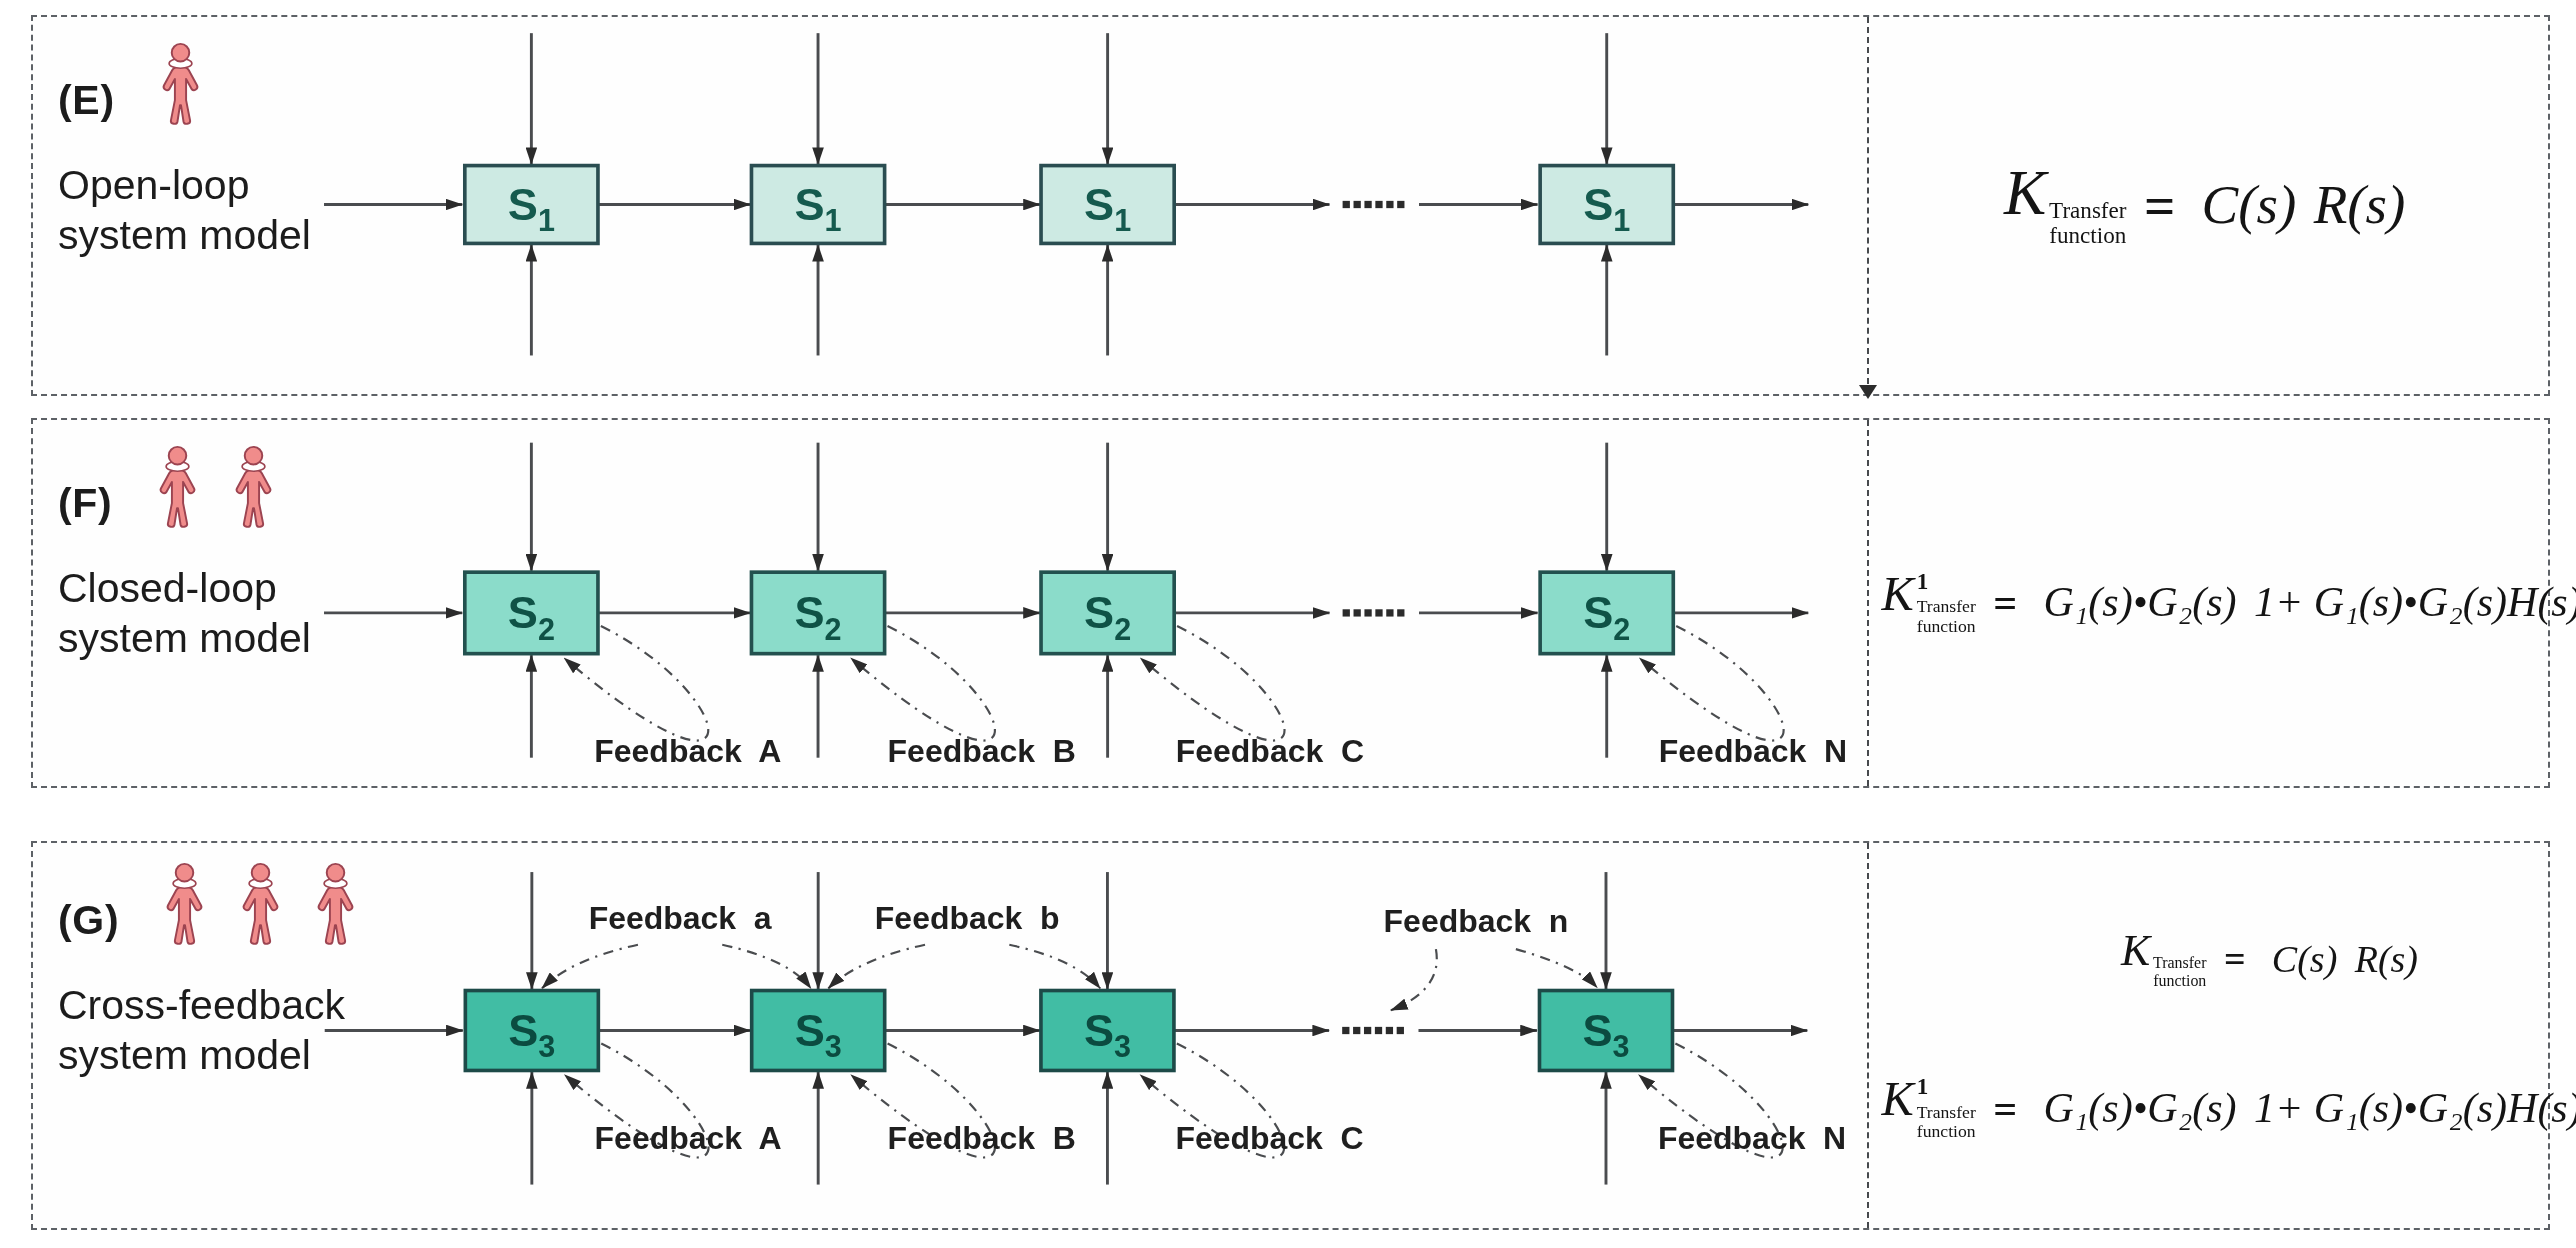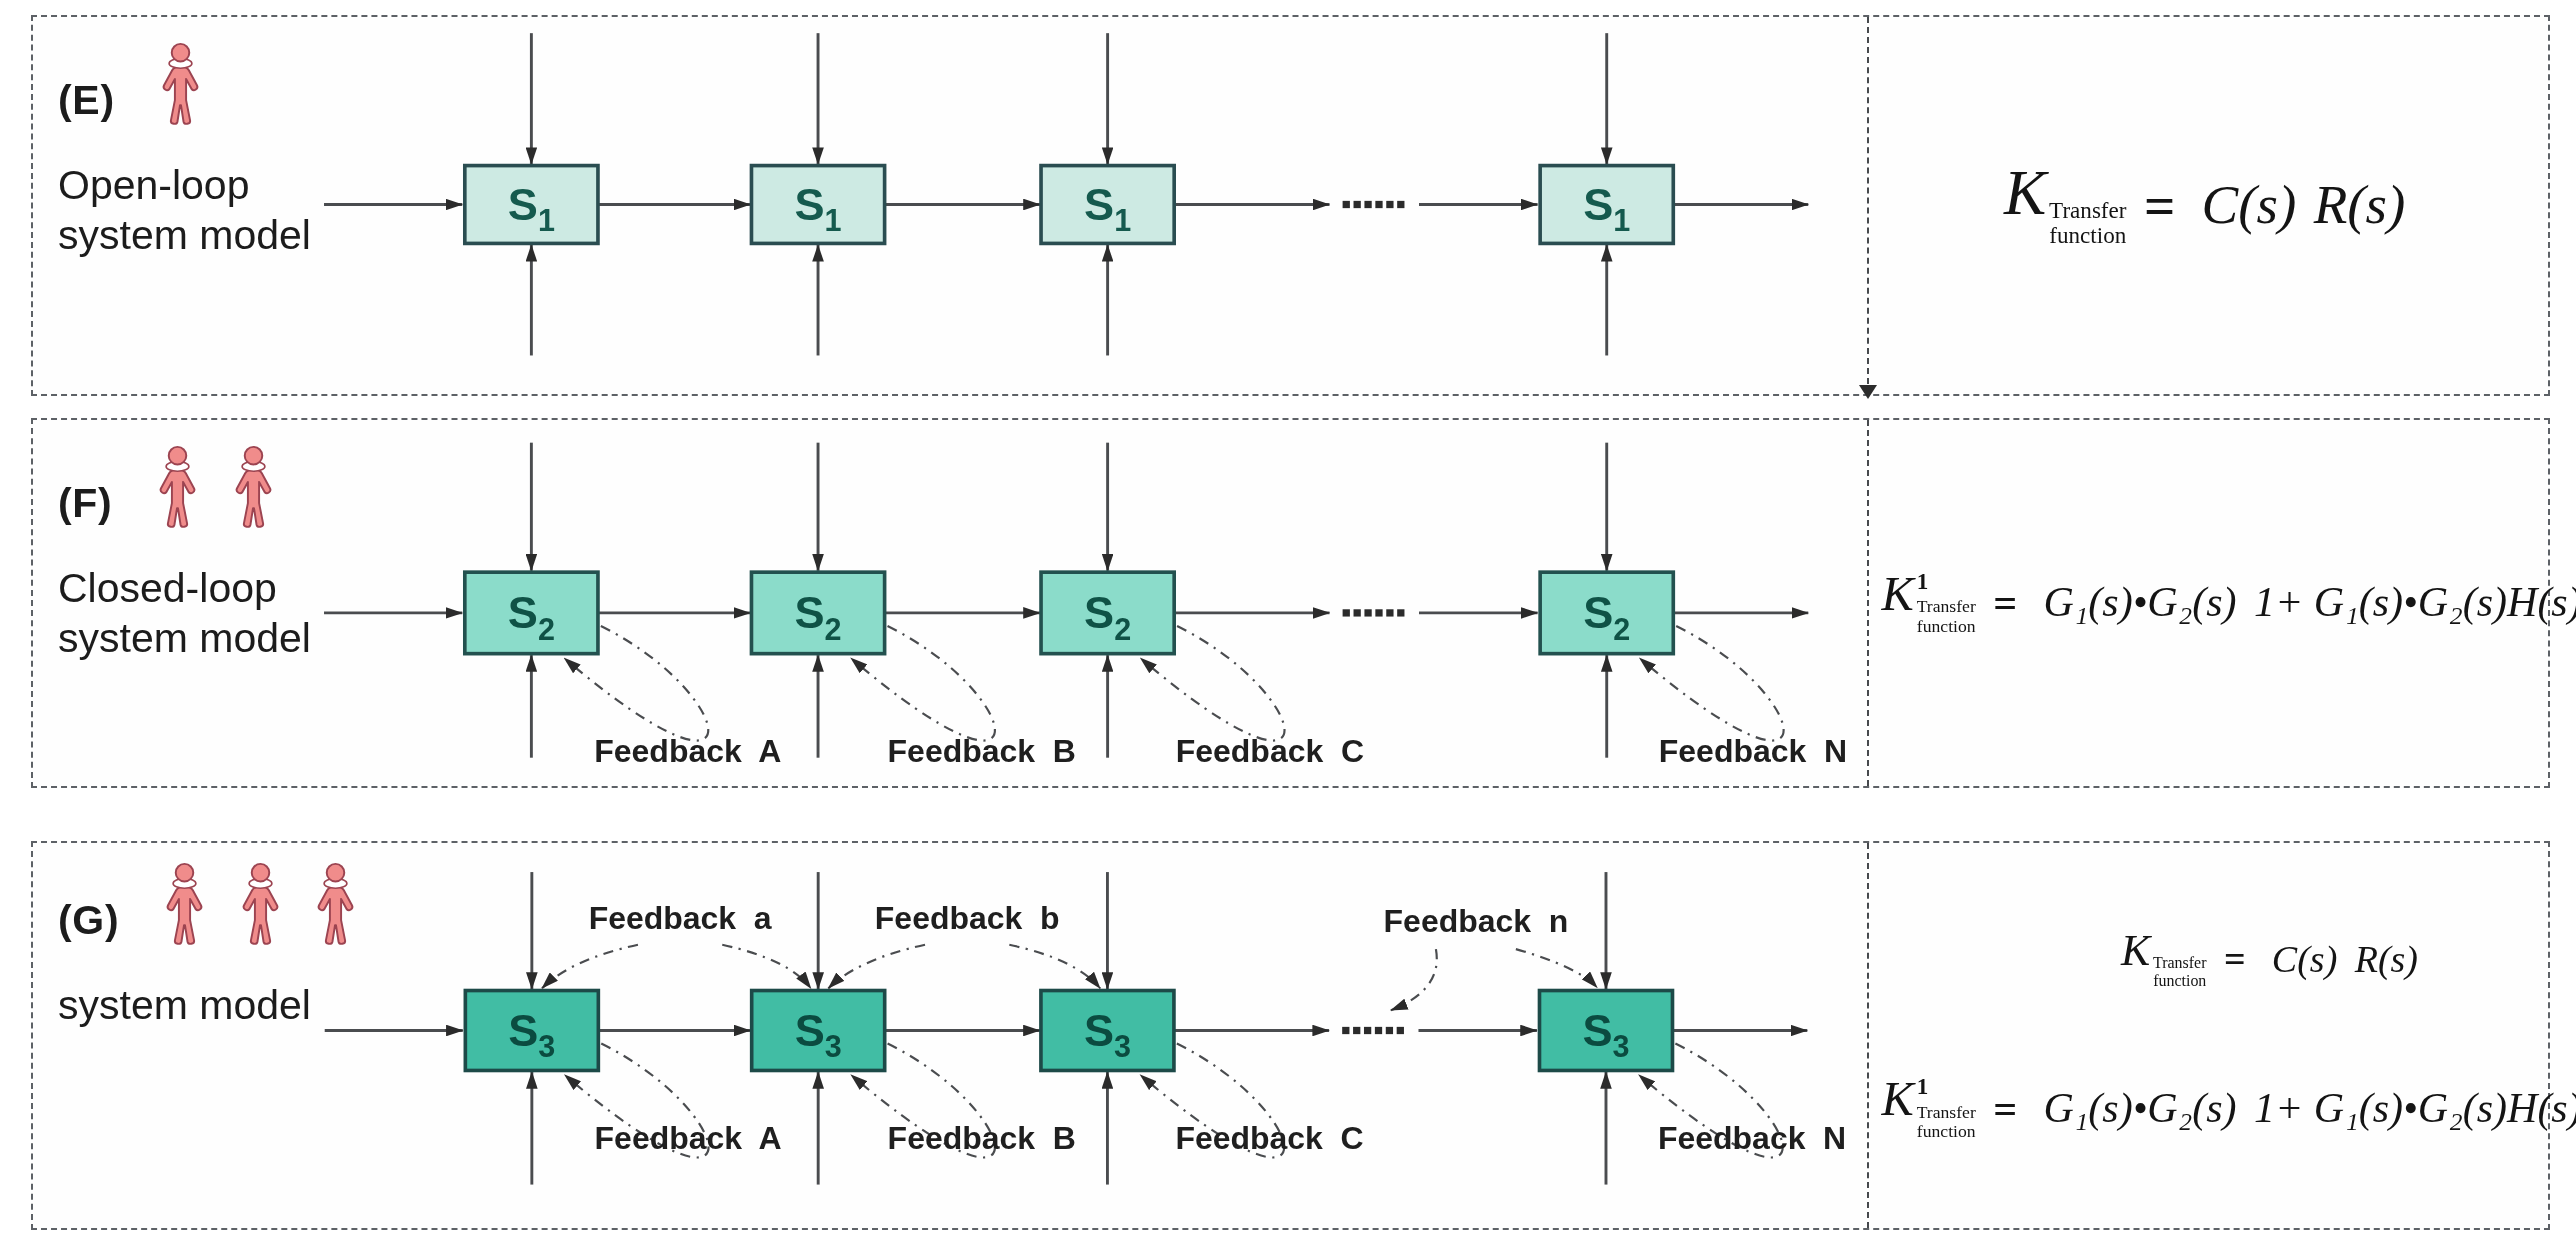"Cross-feedback" div { html: none -> <div>Cross-feedback</div> }
